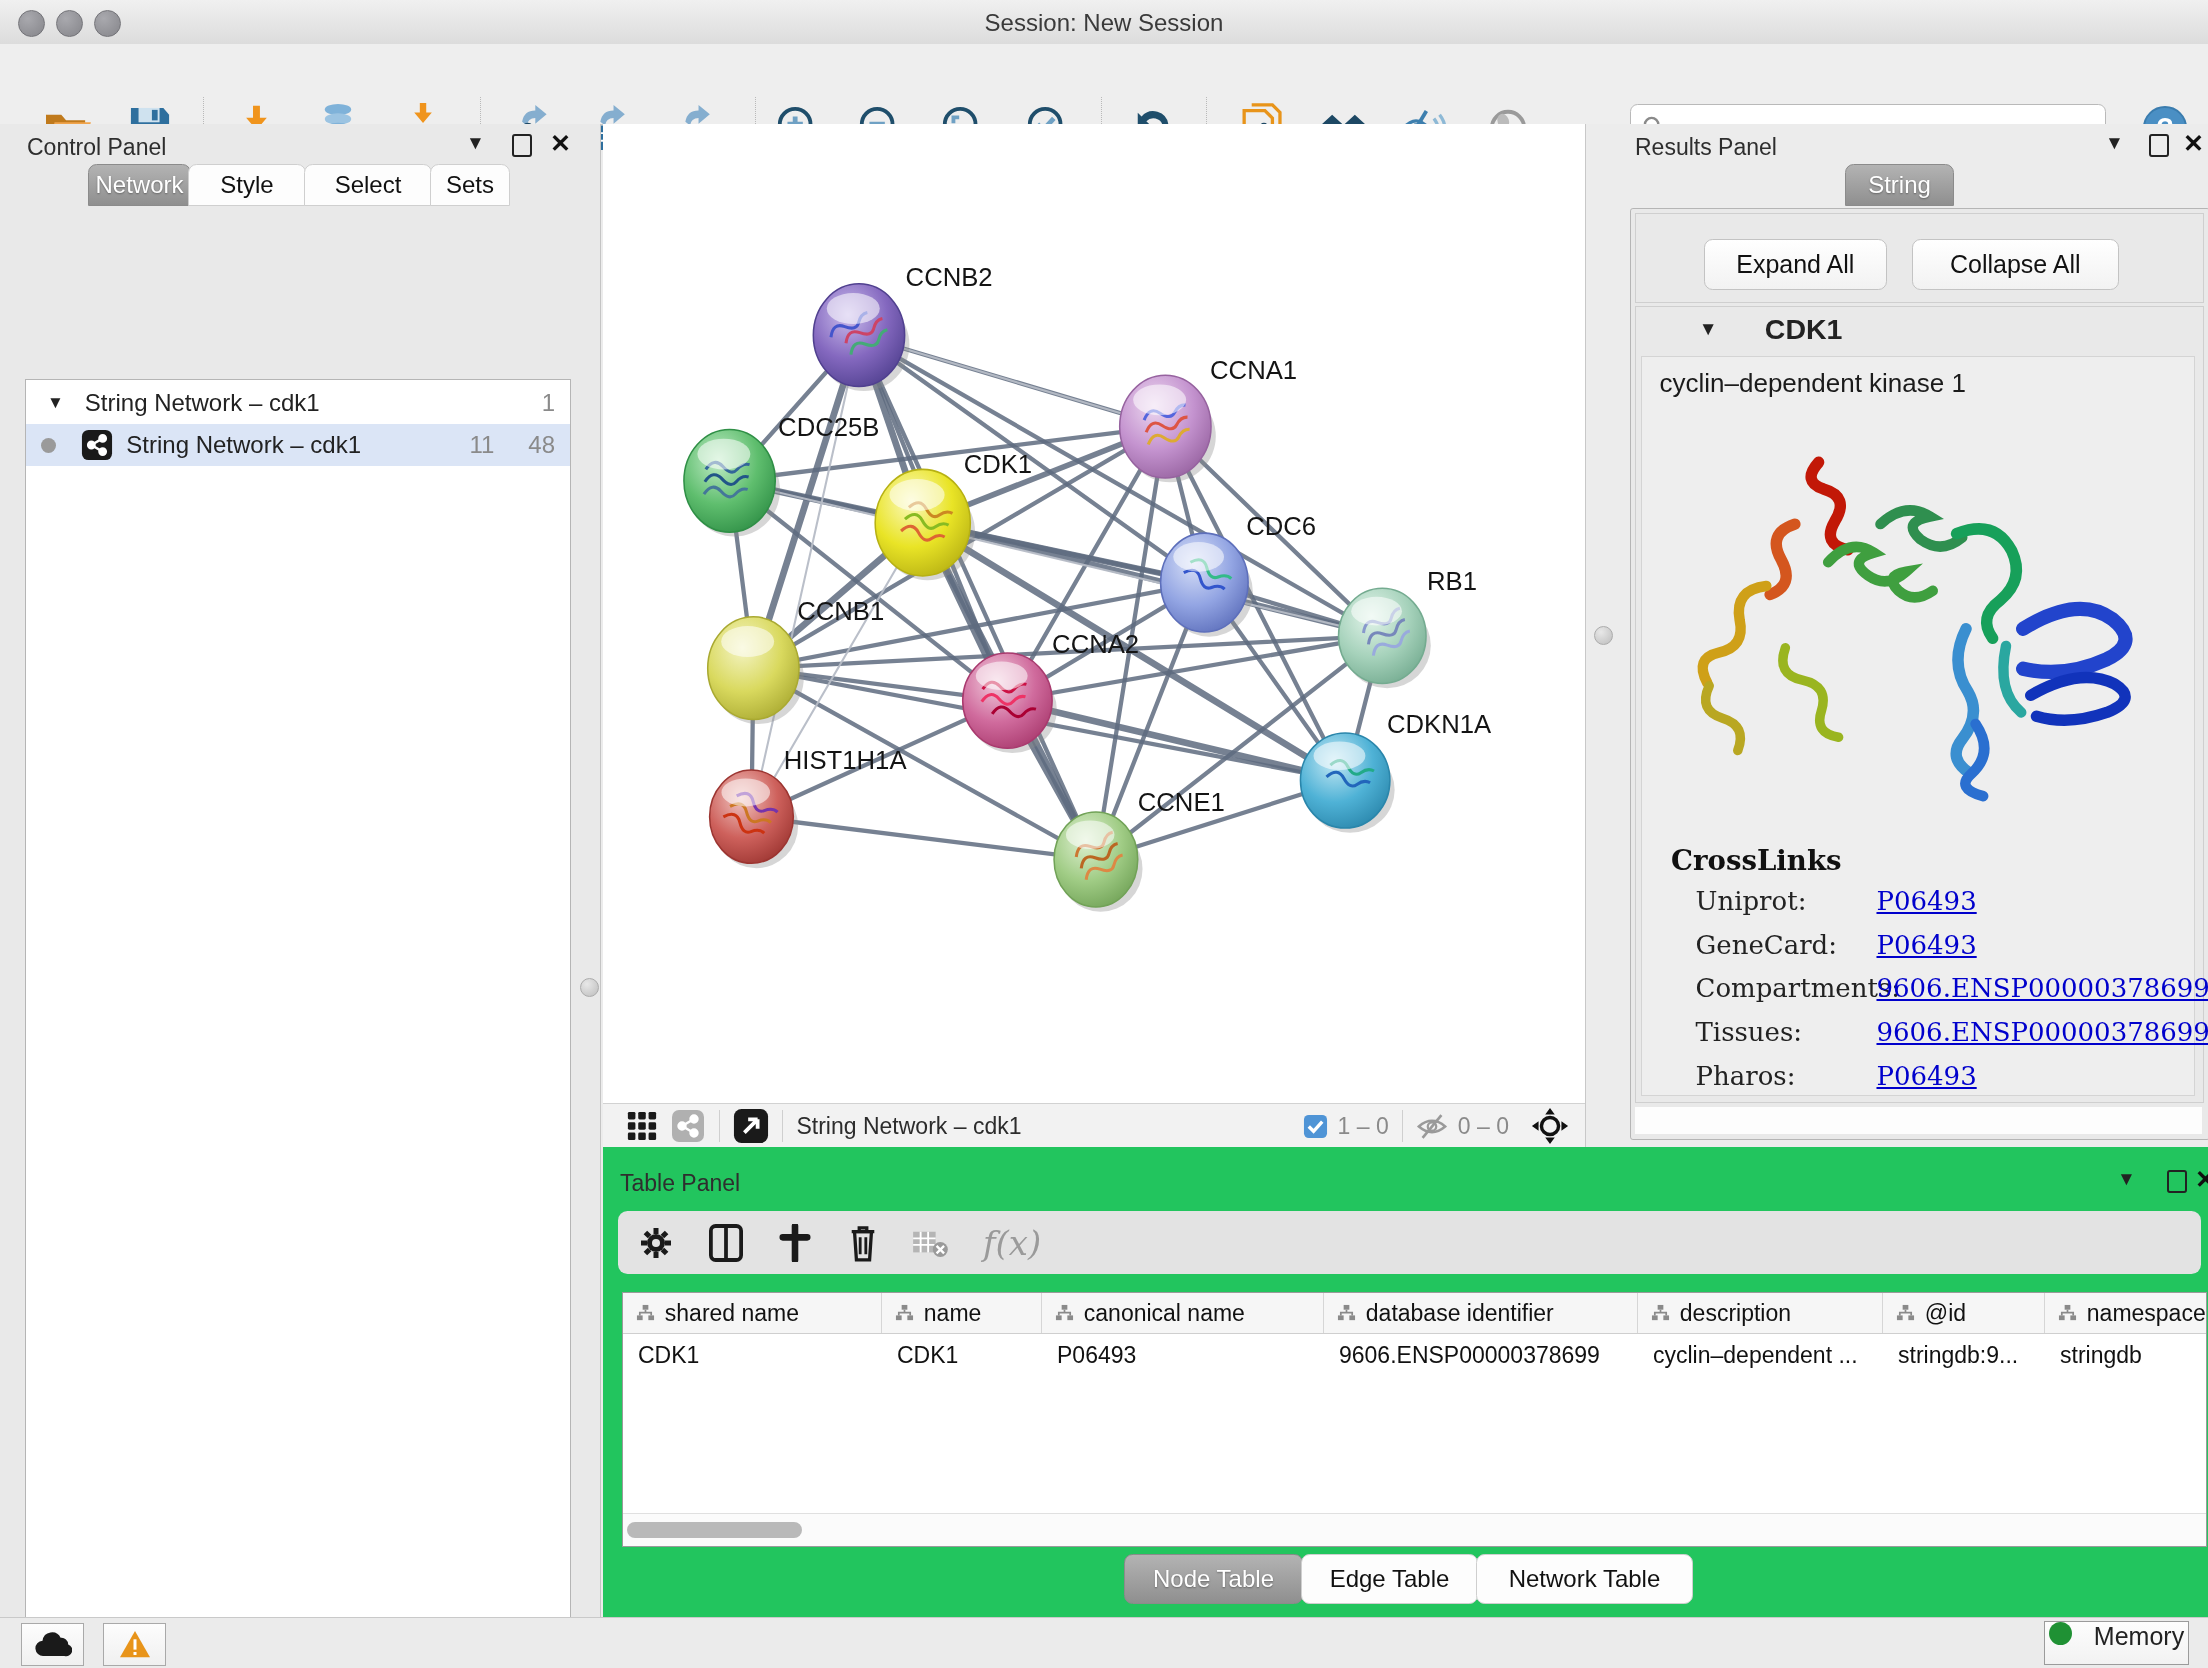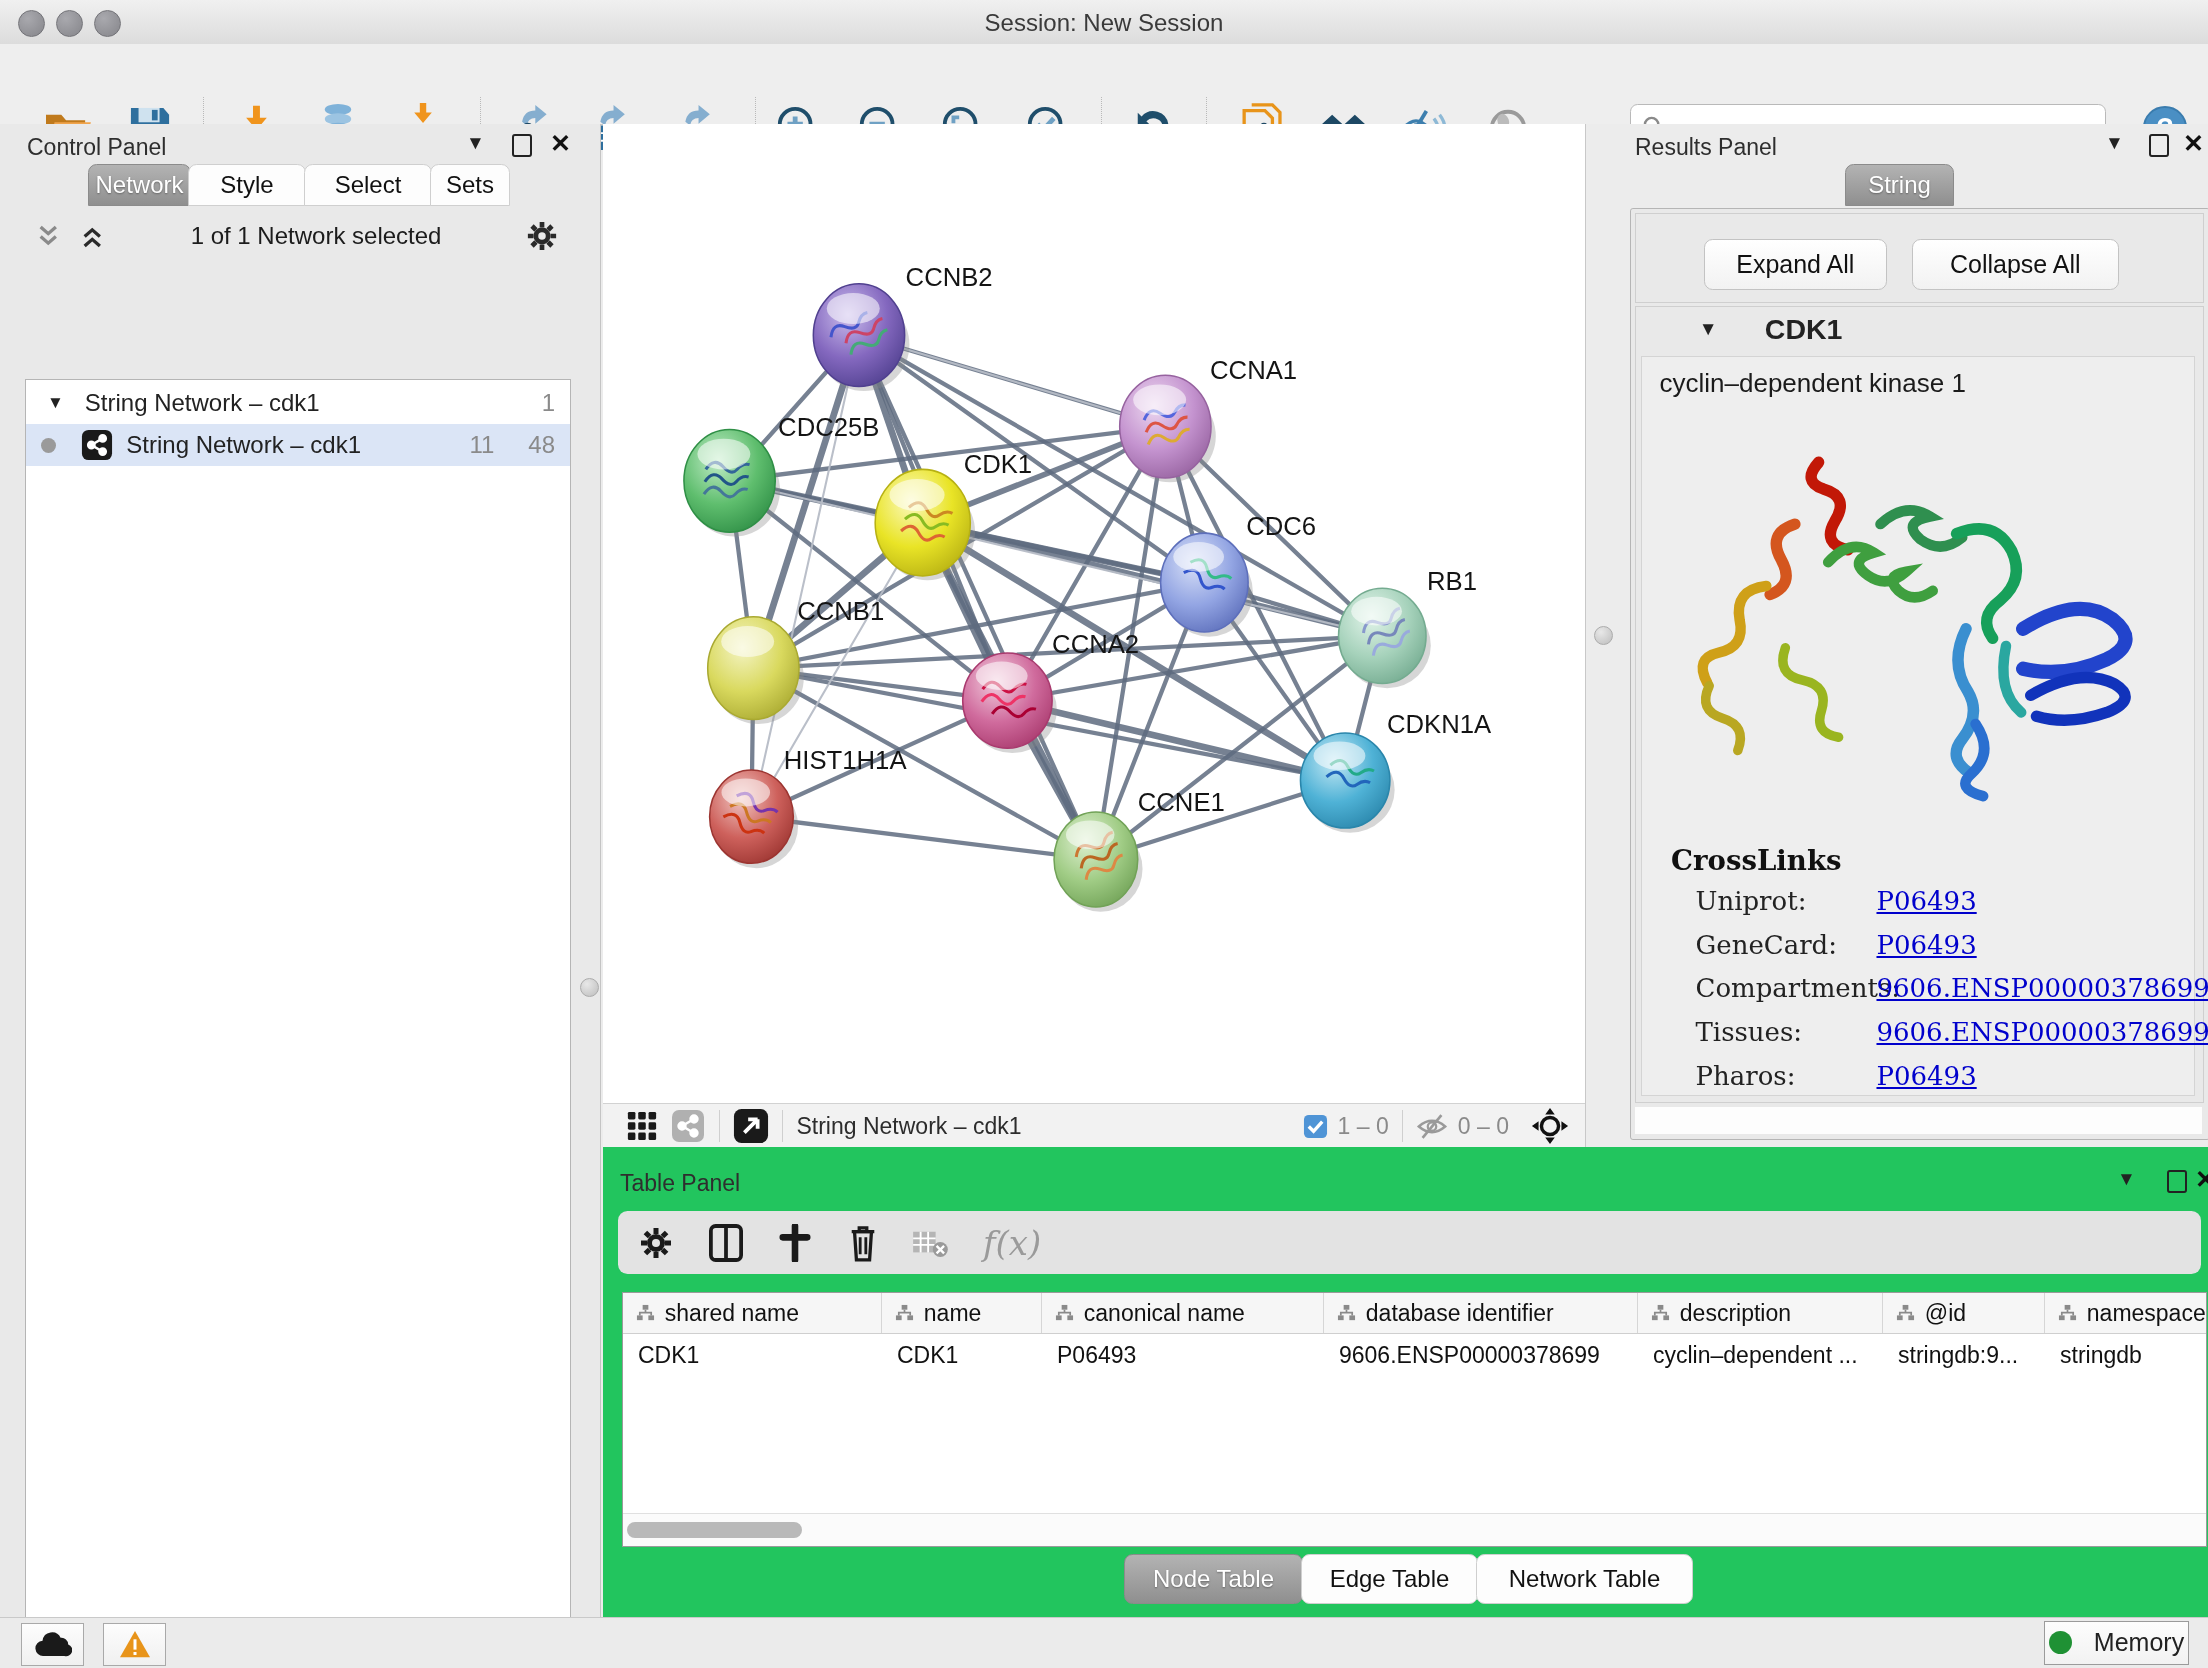"1 of 1 Network selected" div { html: <div> <svg> <path></path> </svg> <svg> <path></path> </svg> <div>1 of 1 Network selected</div> <svg> <g> <circle></circle> <g> <path></path> </g> <circle></circle> </g> </svg> </div> -> none }
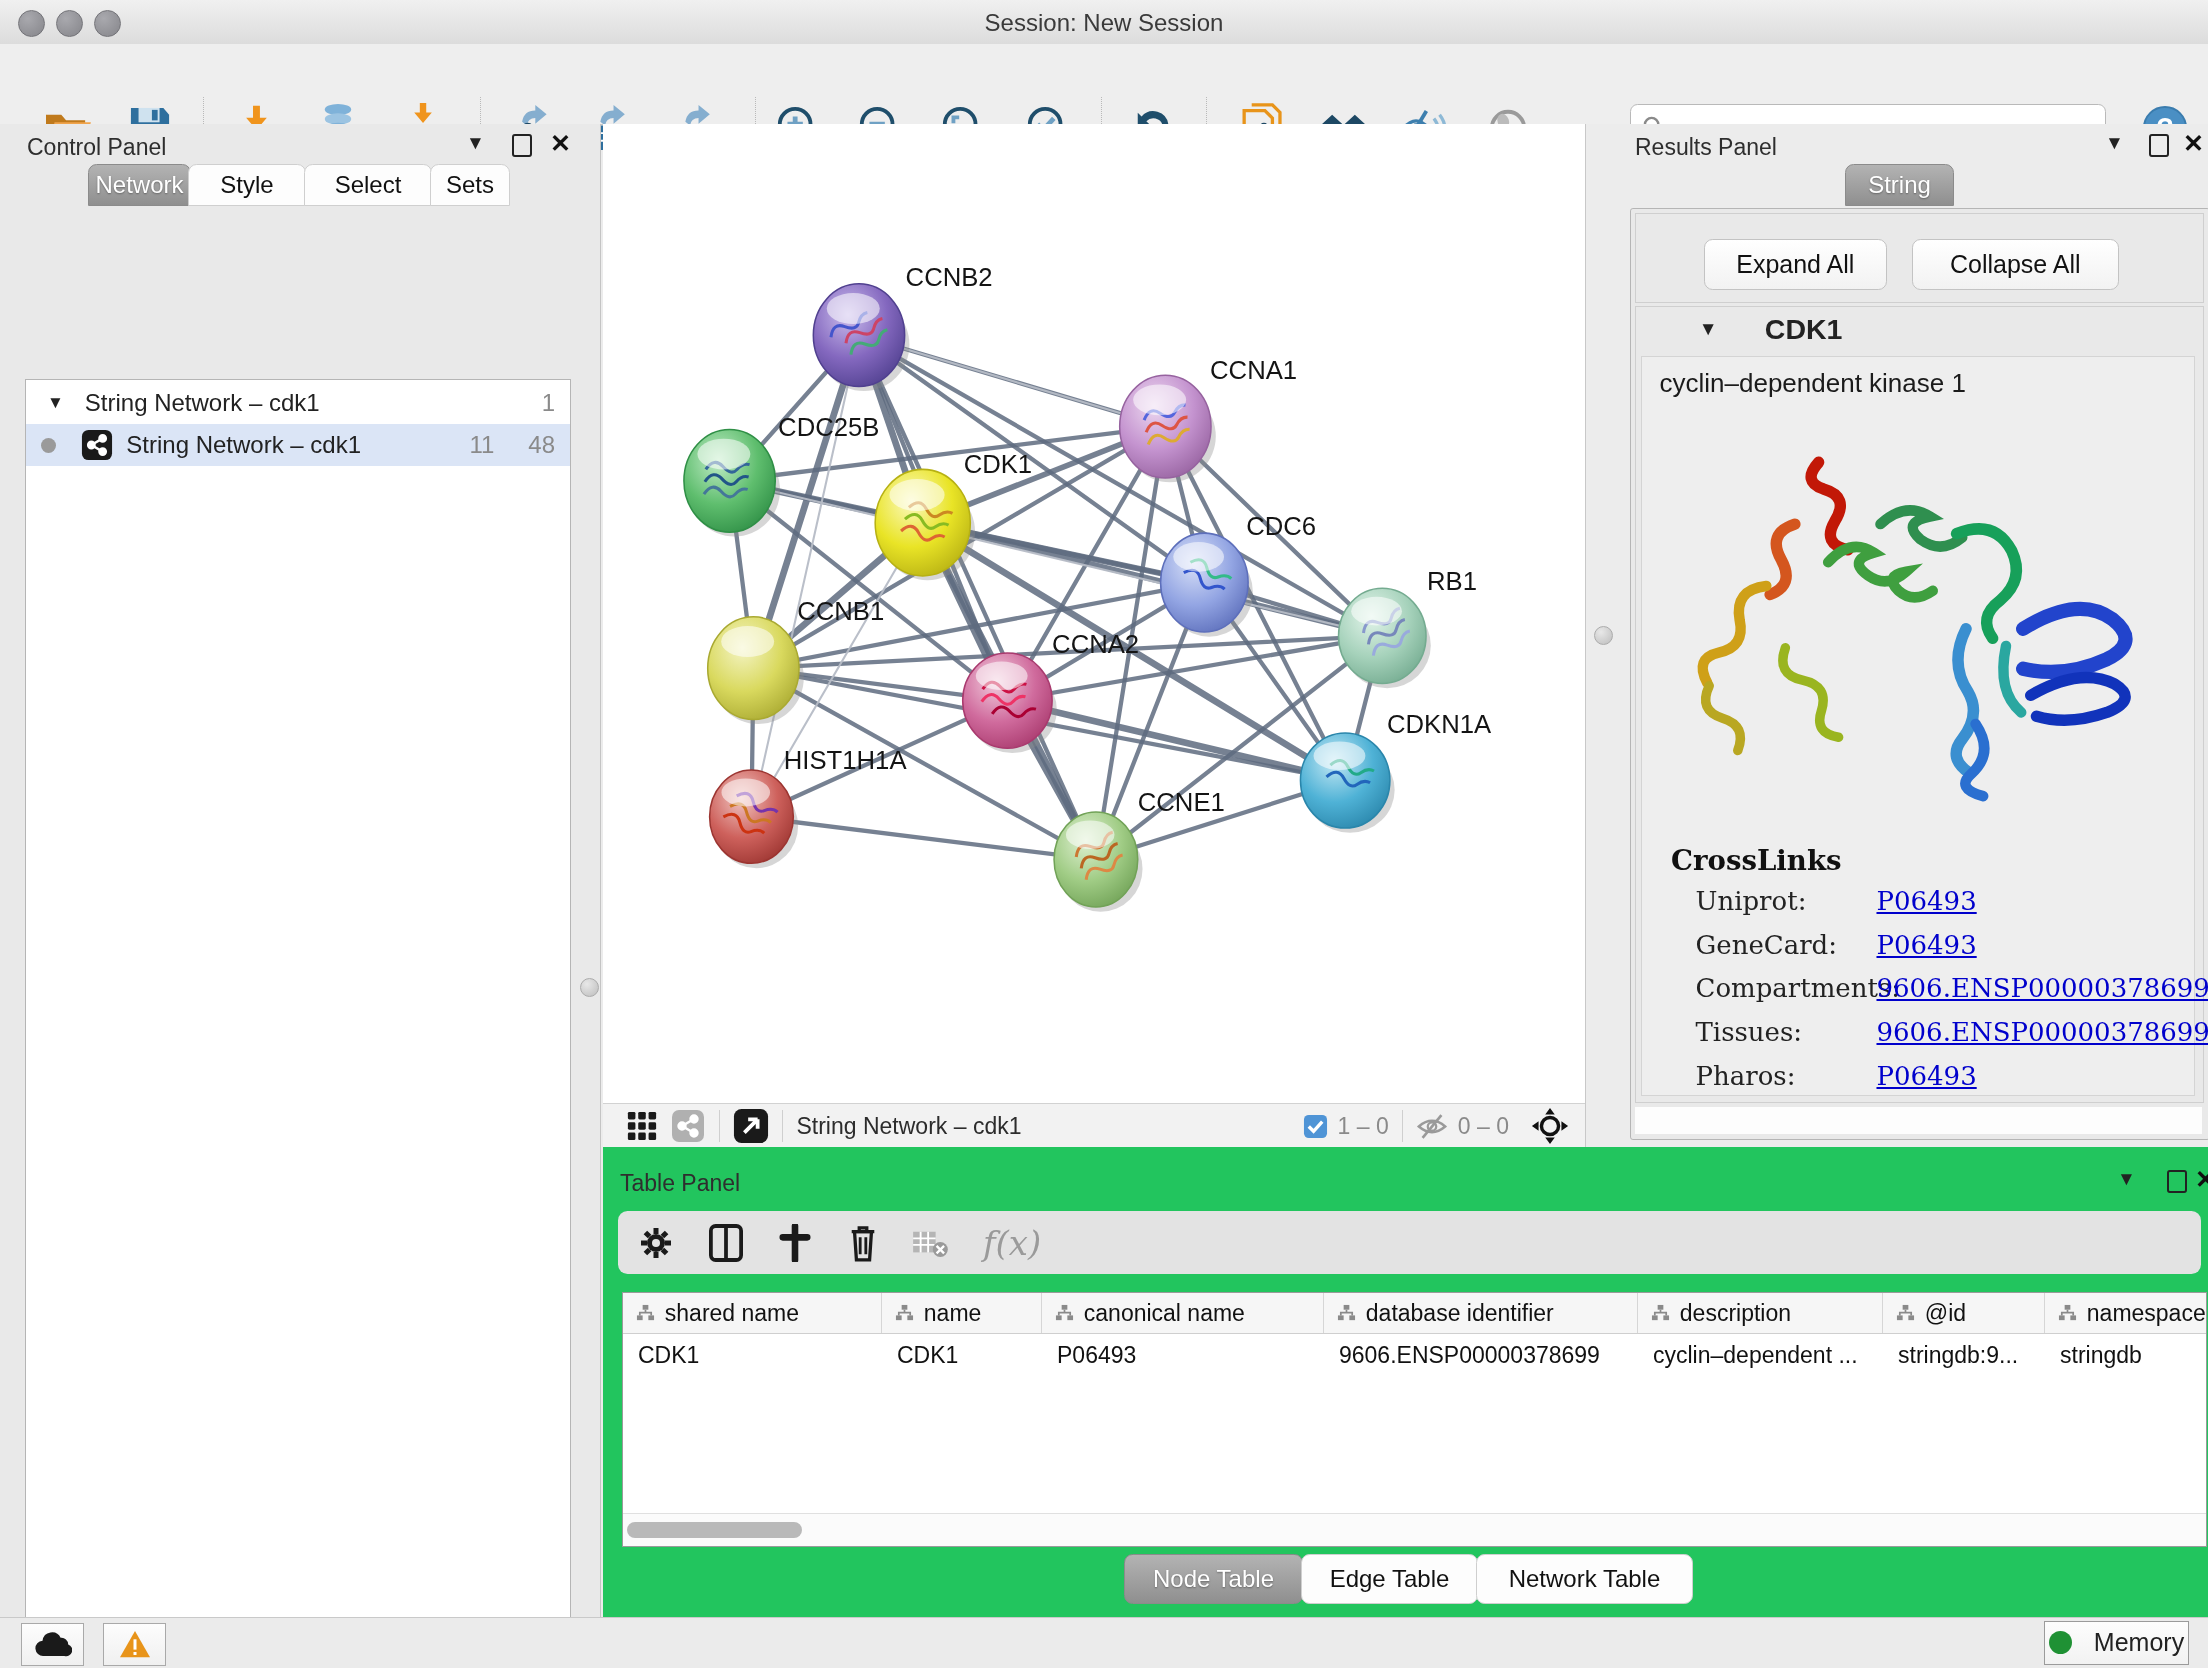"Memory" #memory-btn { align-items: center -> none }
